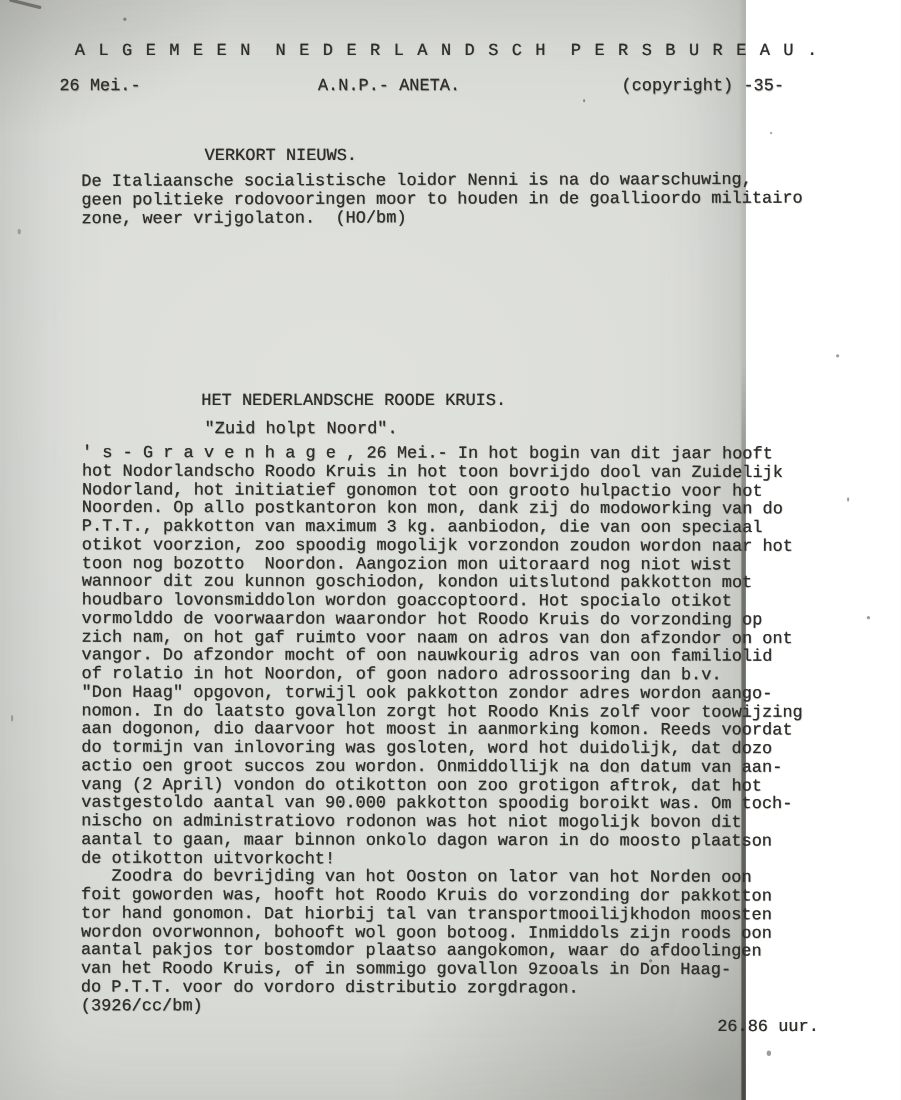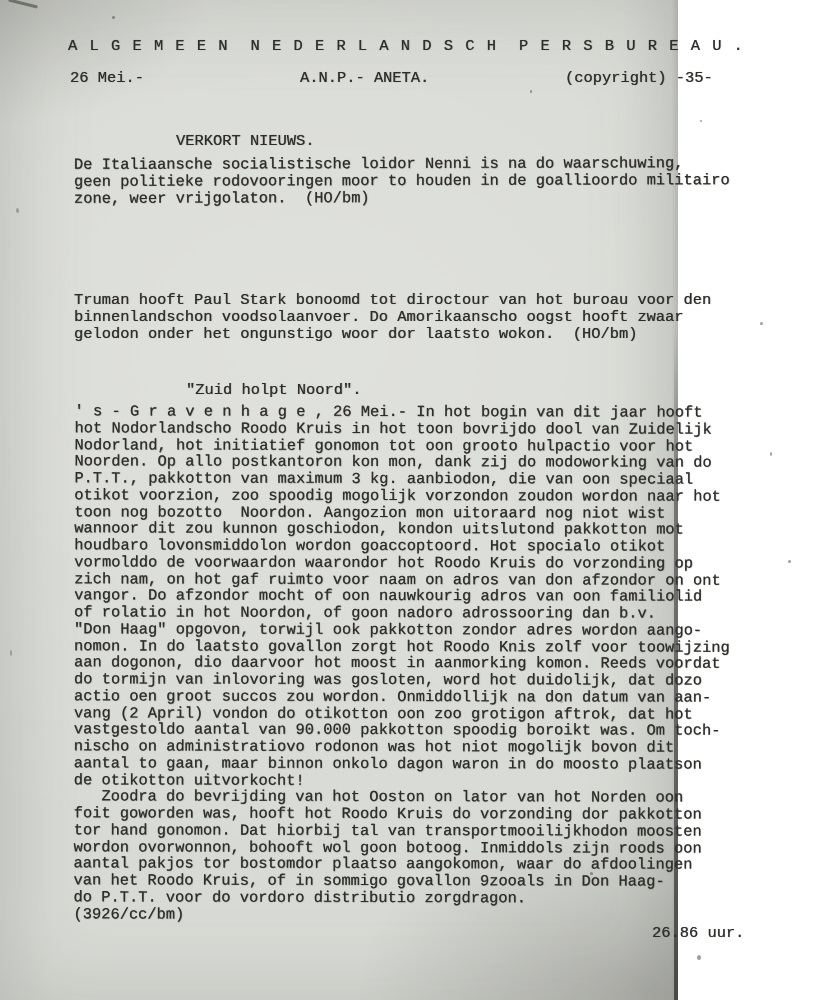"26 Mei.-" .date { left: 70px -> 54px }
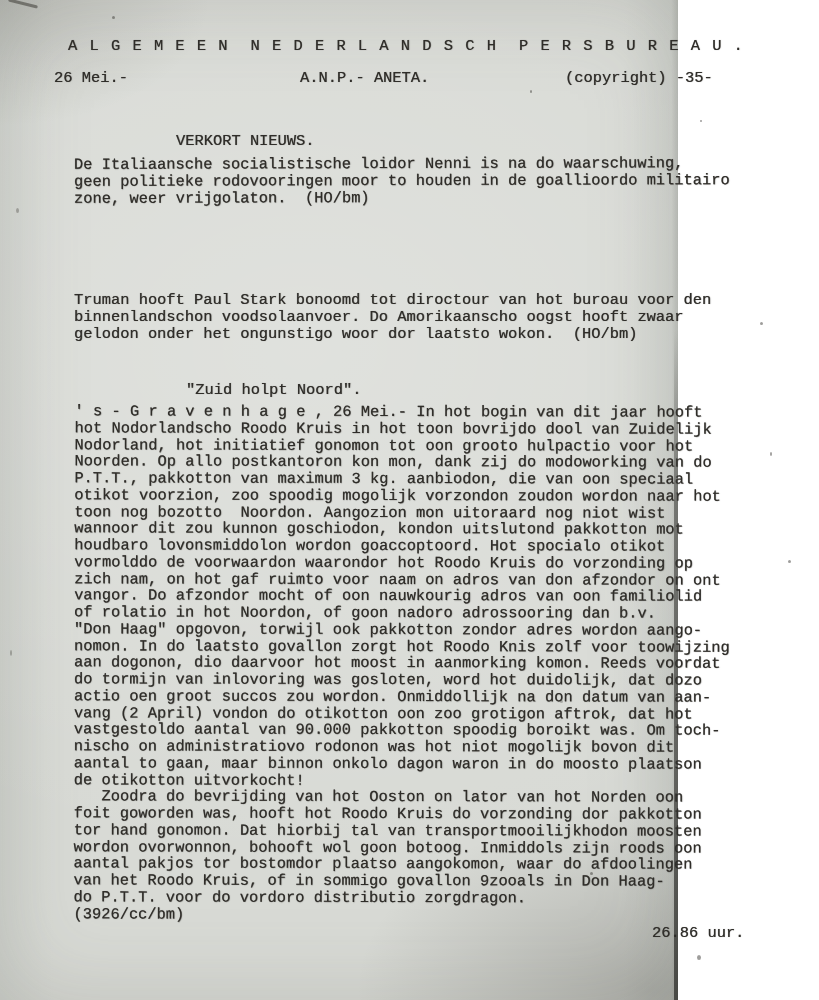"A.N.P.- ANETA." .bureau { left: 300px -> 289px }
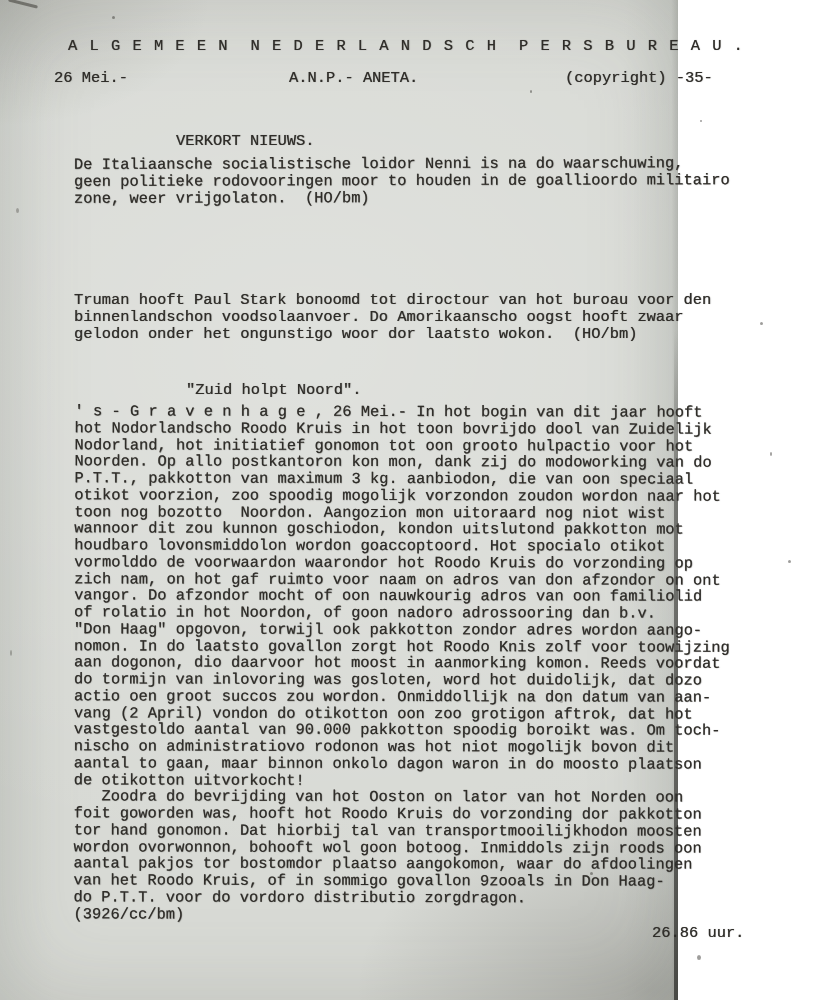"VERKORT NIEUWS." .h1 { left: 176px -> 186px }
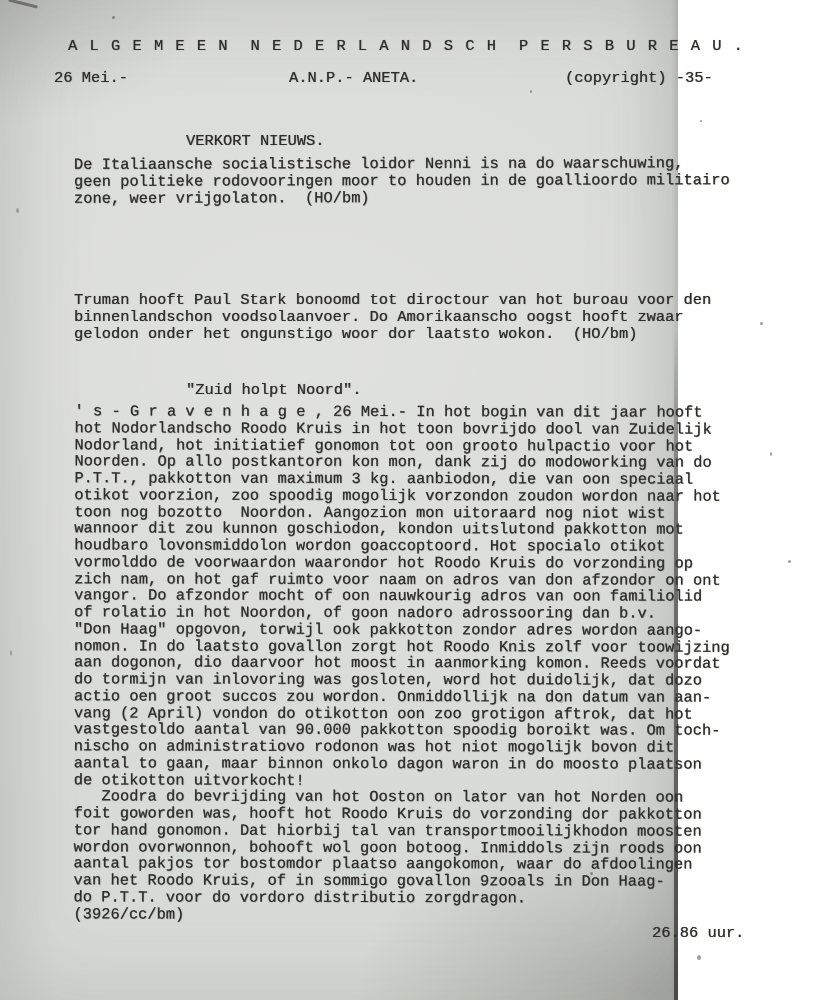"Truman hooft Paul Stark bonoomd" div.tw { html: <div>Truman hooft Paul Stark bonoomd tot diroctour van hot buroau voor den binnenlandschon voodsolaanvoer. Do Amorikaanscho oogst hooft zwaar gelodon onder het ongunstigo woor dor laatsto wokon. (HO/bm)</div> -> none }
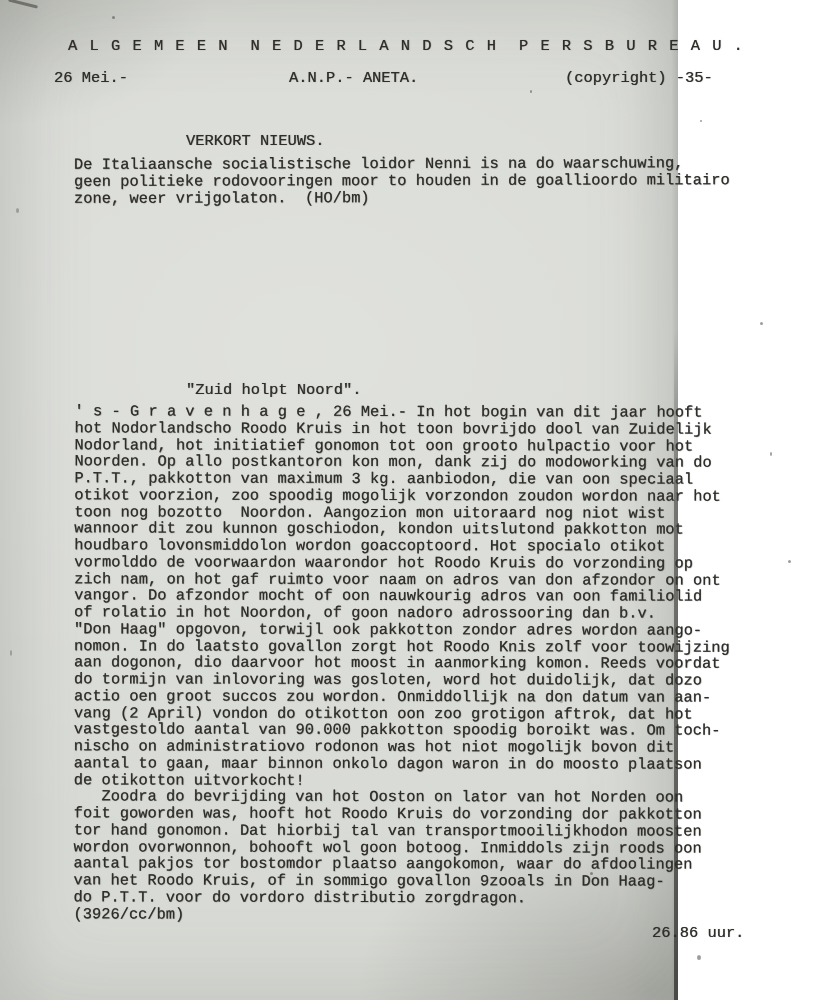"HET NEDERLANDSCHE ROODE KRUIS." div.tw { html: none -> <div>HET NEDERLANDSCHE ROODE KRUIS.</div> }
